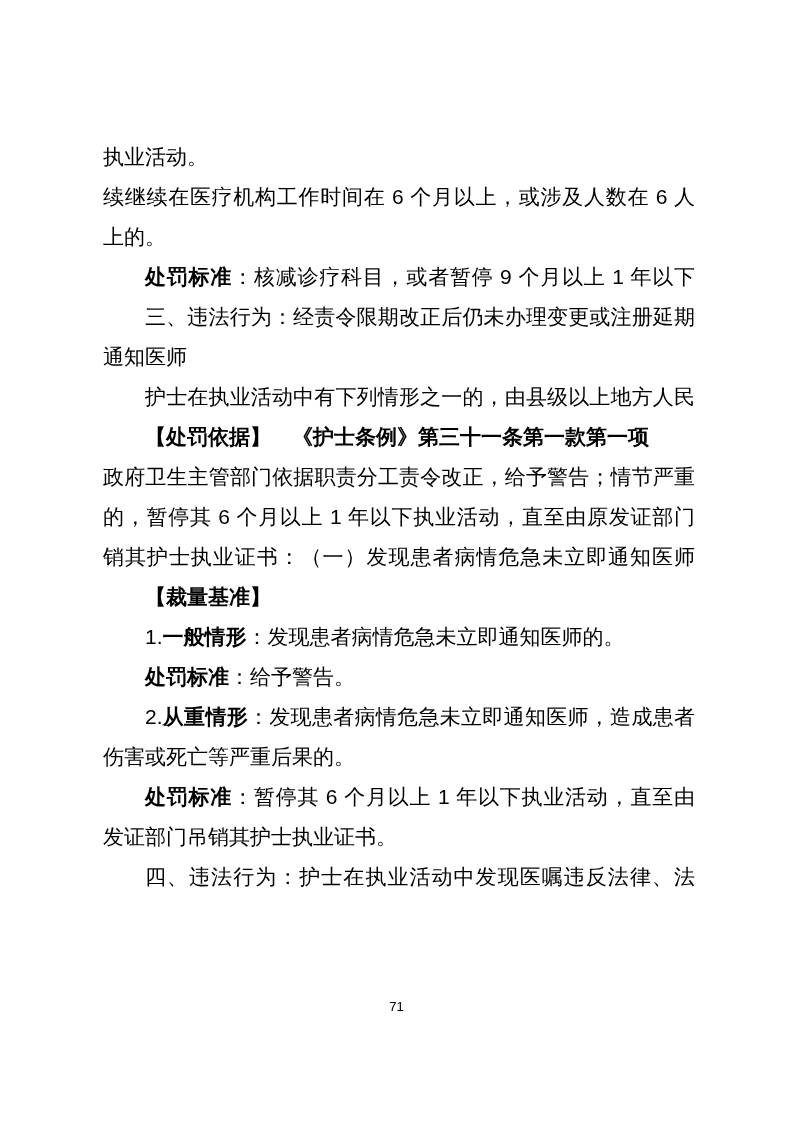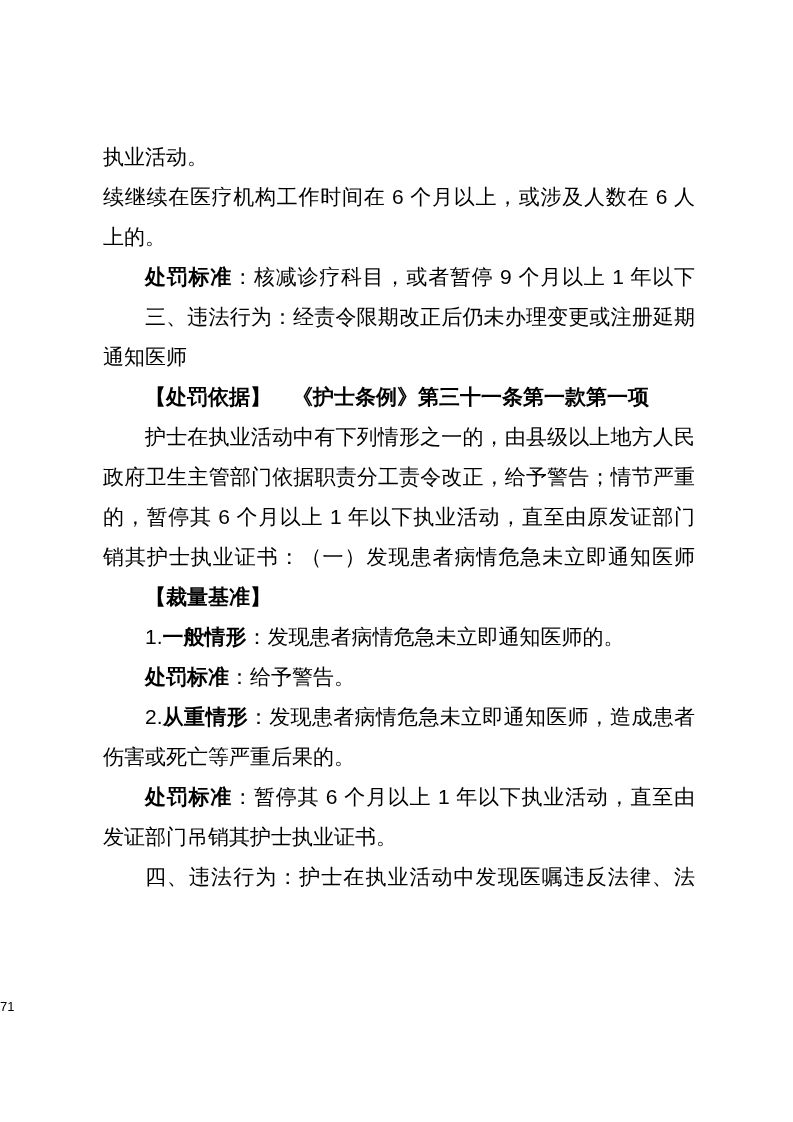"【处罚依据】 《护士条例》第三十一条第一款第一项" div.line { order: before "护士在执业活动中有下列情形之一的，由县级以上地方人民" -> after "护士在执业活动中有下列情形之一的，由县级以上地方人民" }
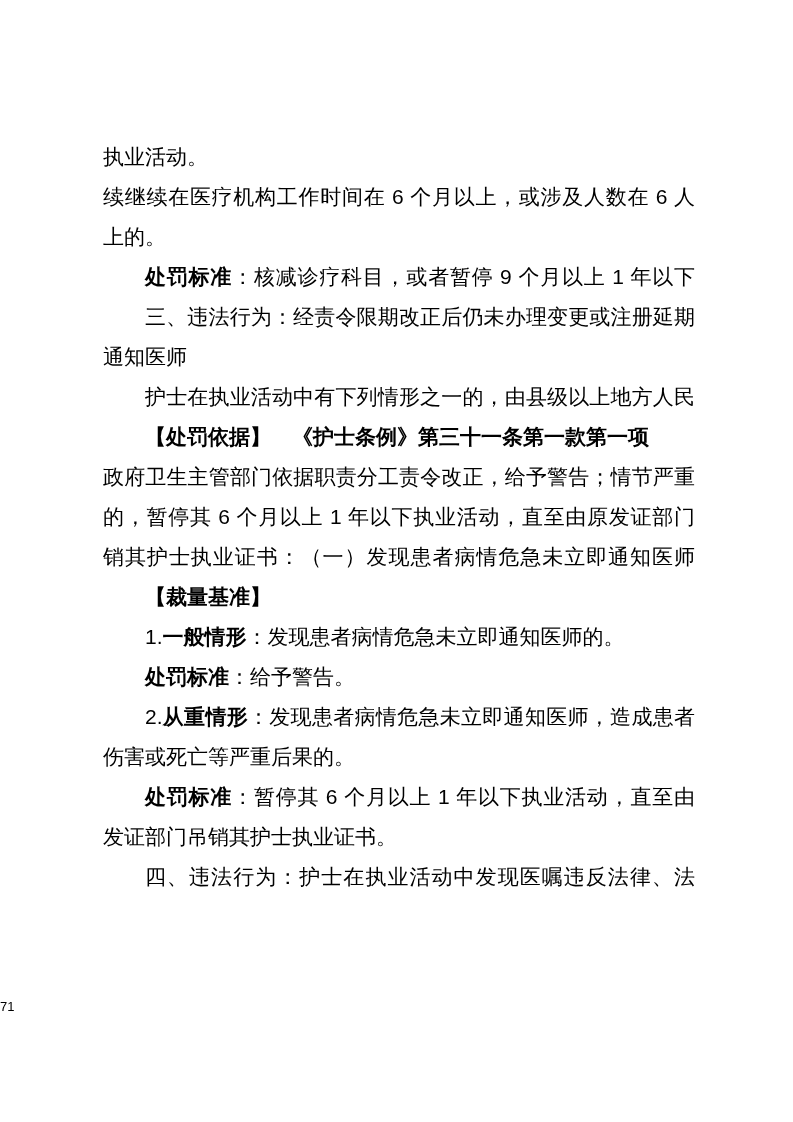"71" .page-footer { text-align: left -> center }
